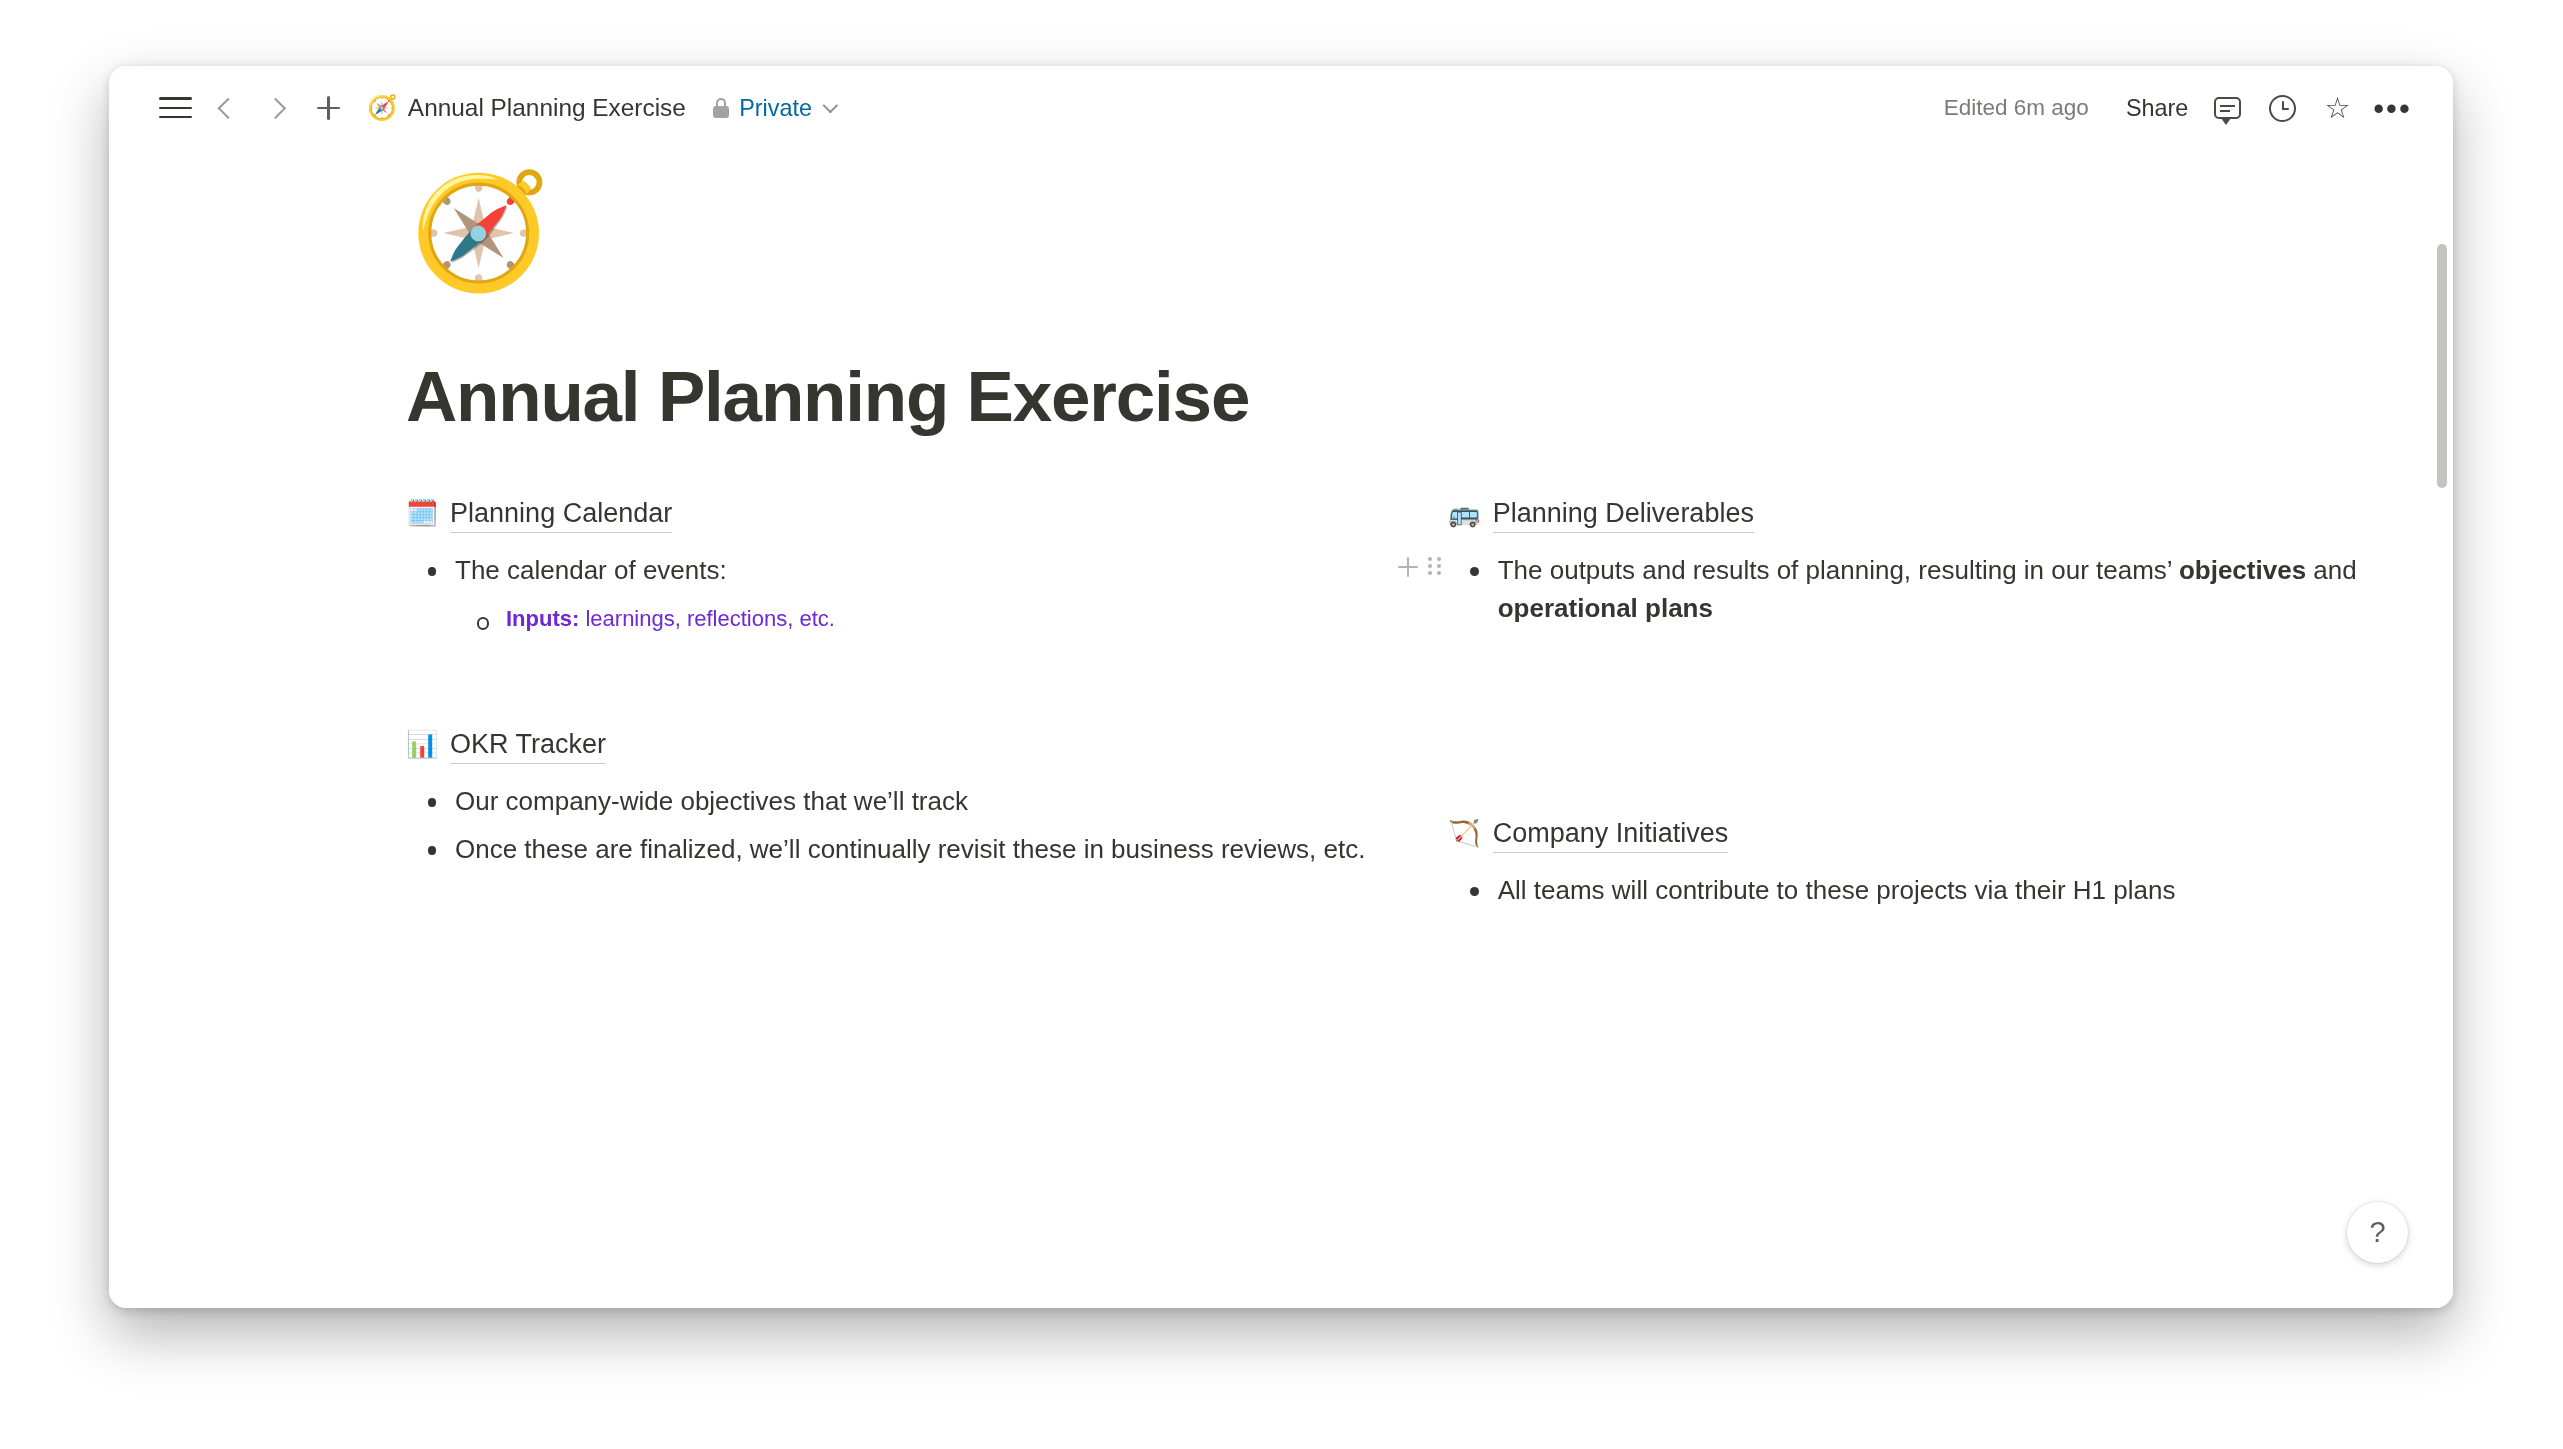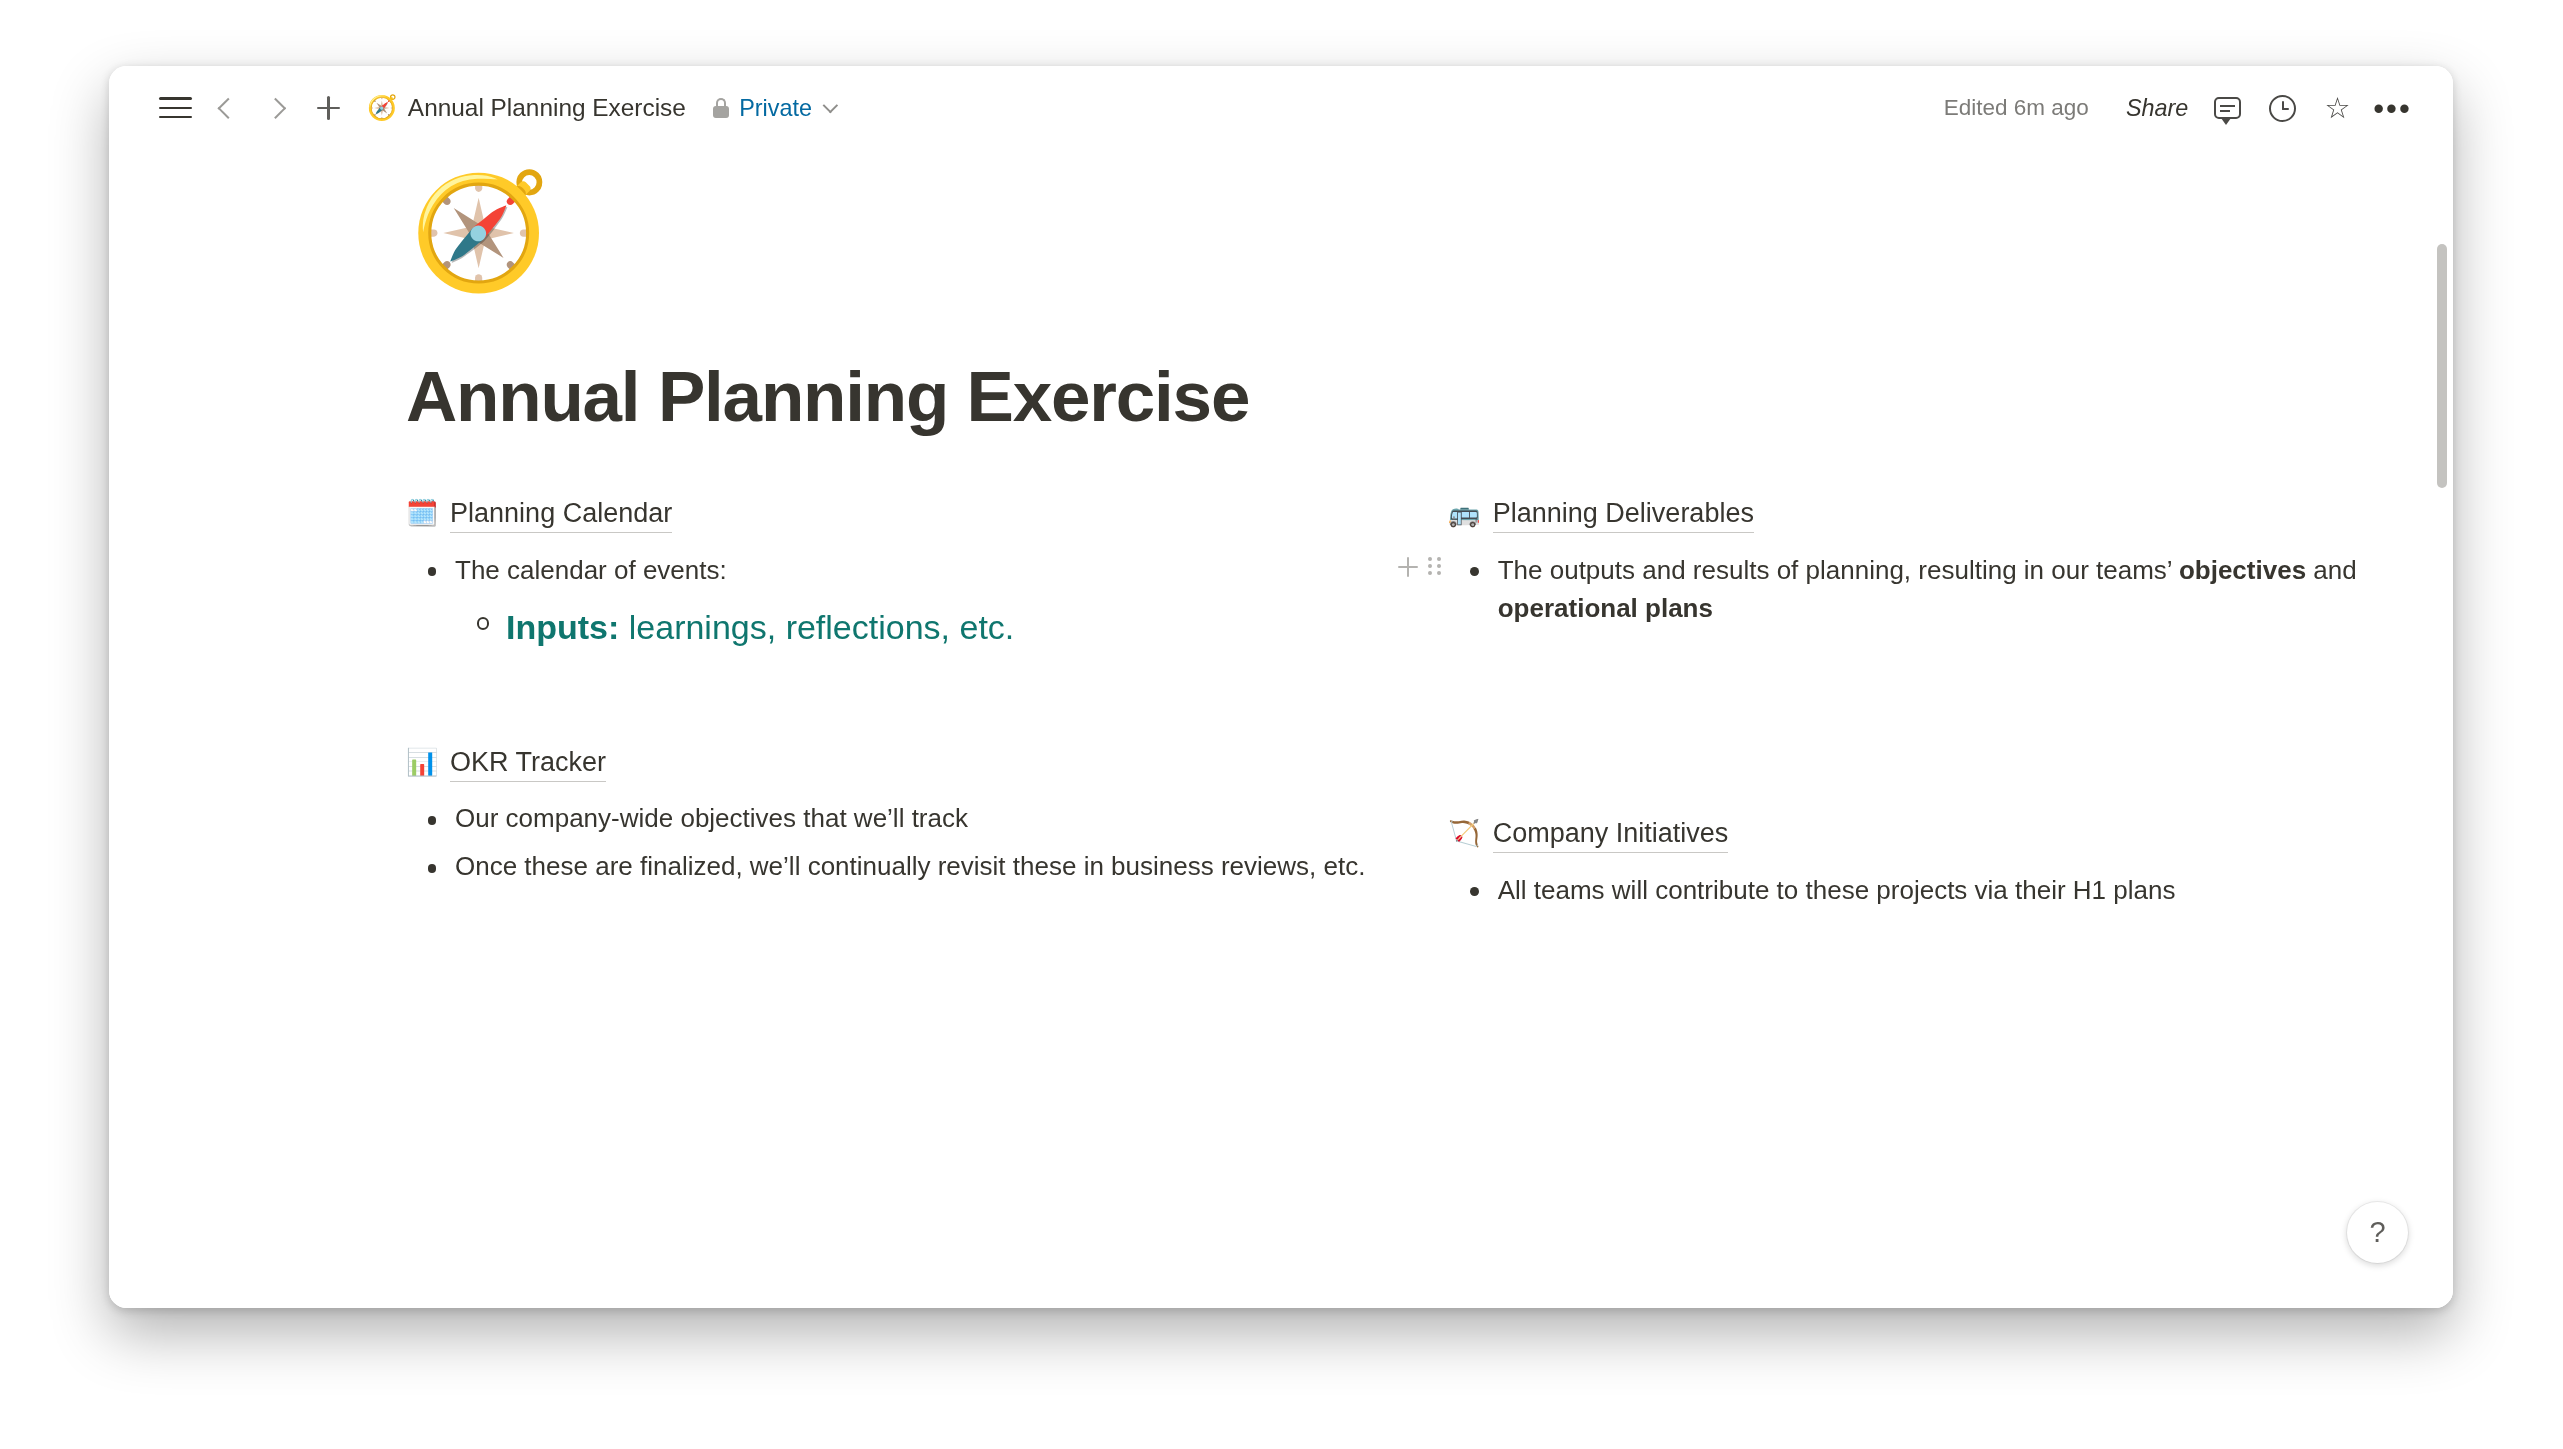"Share" .share { font-style: italic -> none }
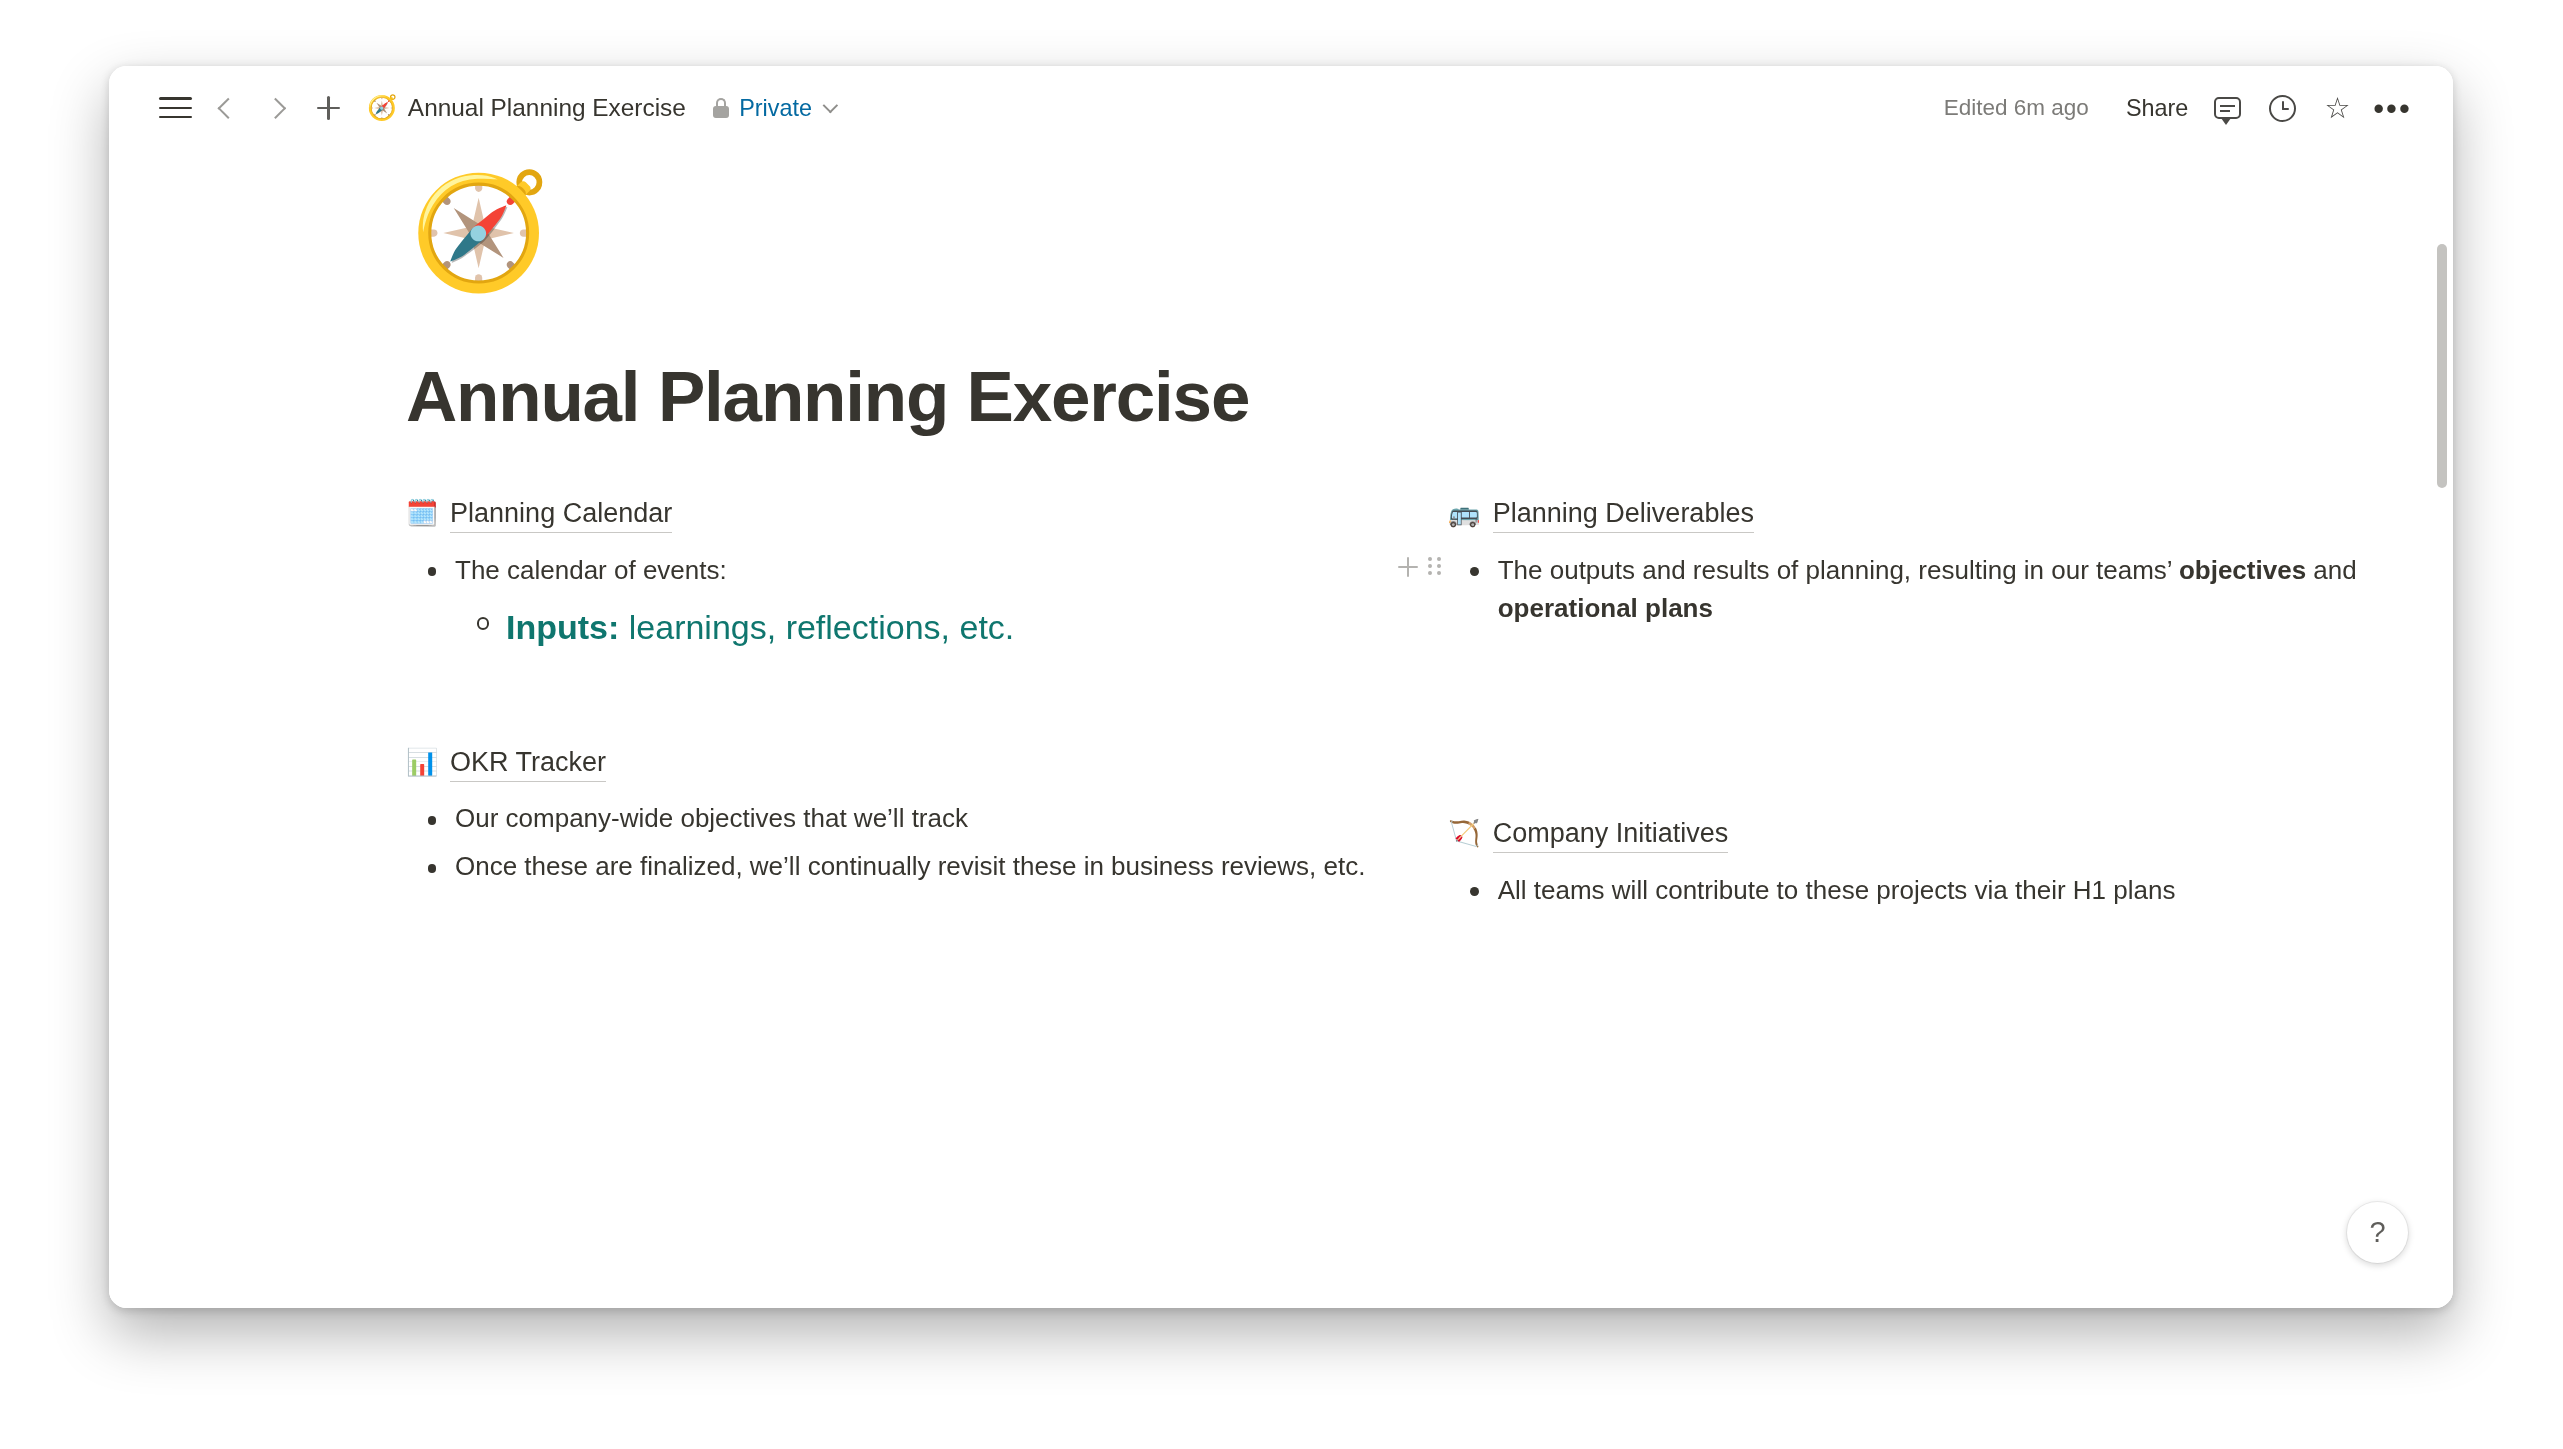"Inputs: learnings, reflections, etc." ul.sub > li { color: #0f766e -> #6d28d9; font-size: 34px -> 22px }
